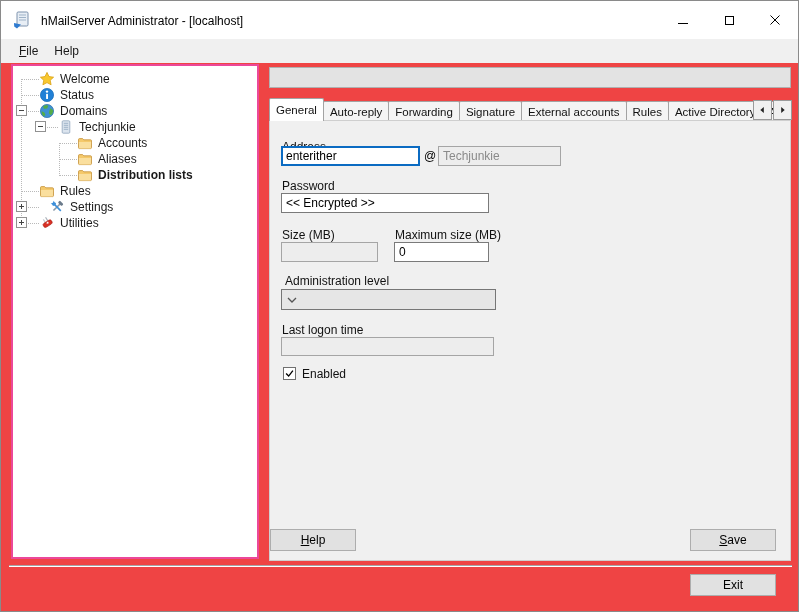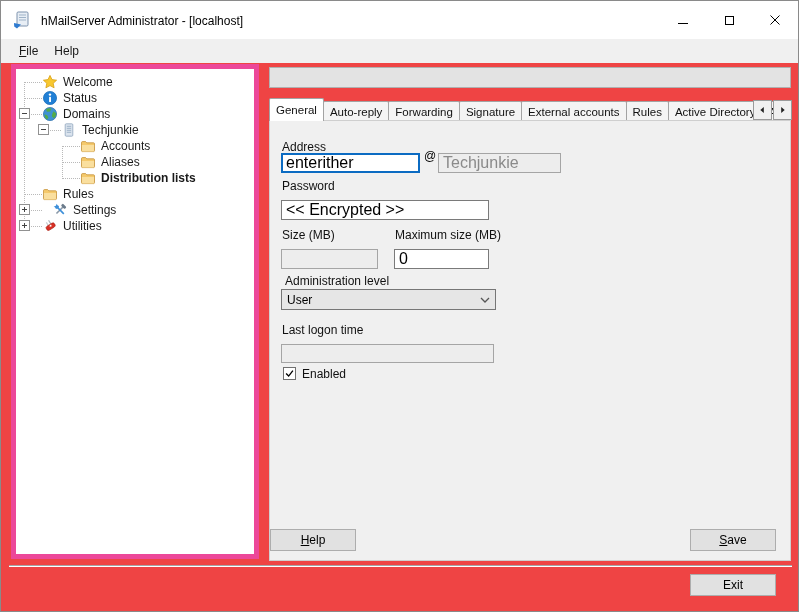"Welcome" .tree-panel { border: 5px solid #ec4899 -> 2px solid #ec4899 }
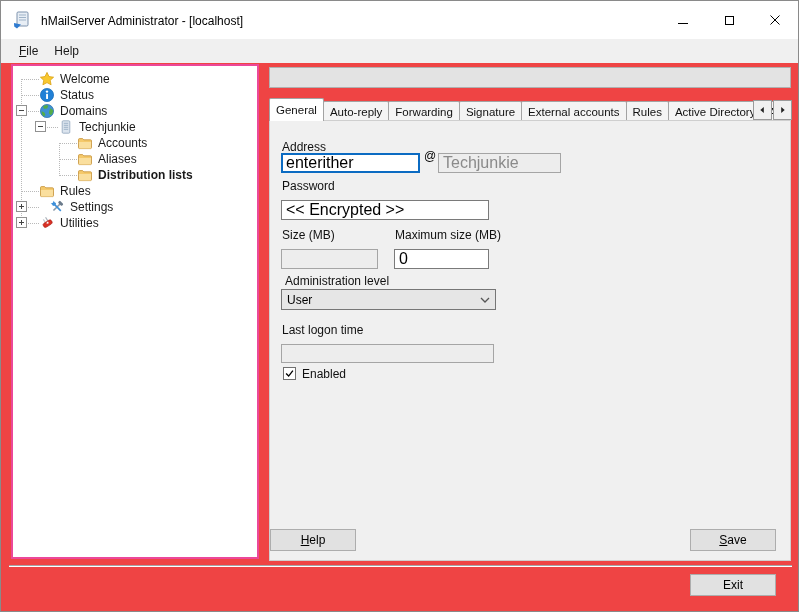"enterither" .tinput { font-size: 16px -> 12px; margin-top: 7px -> none }
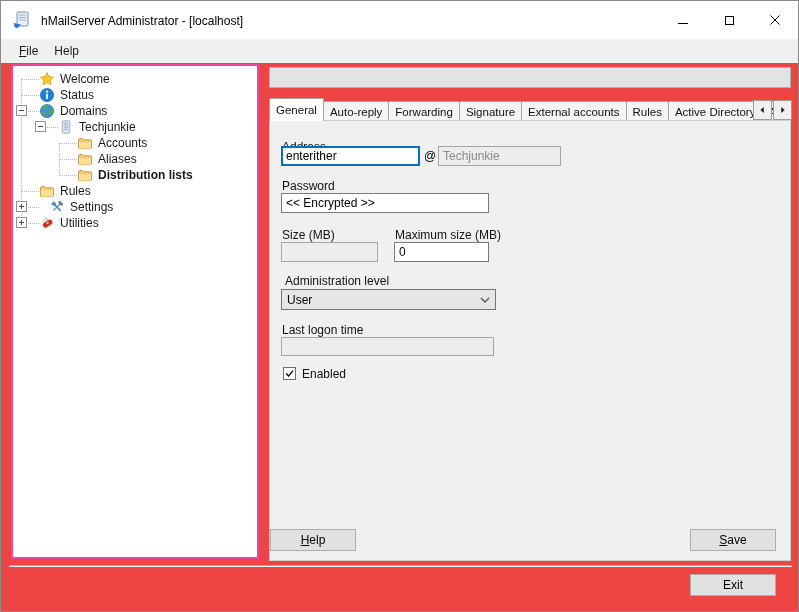"User" span.combo-value { html: <span>User</span> -> none }
